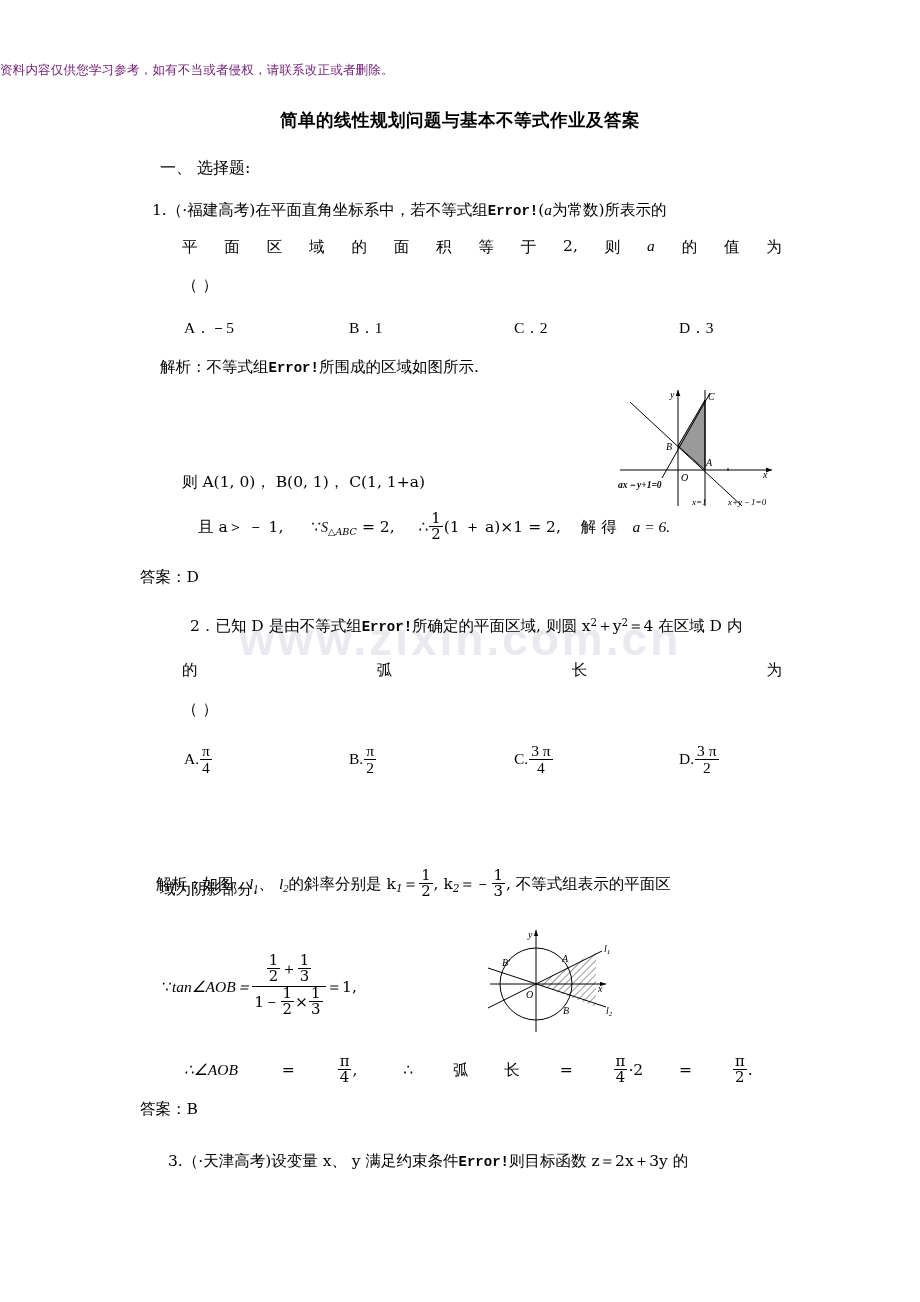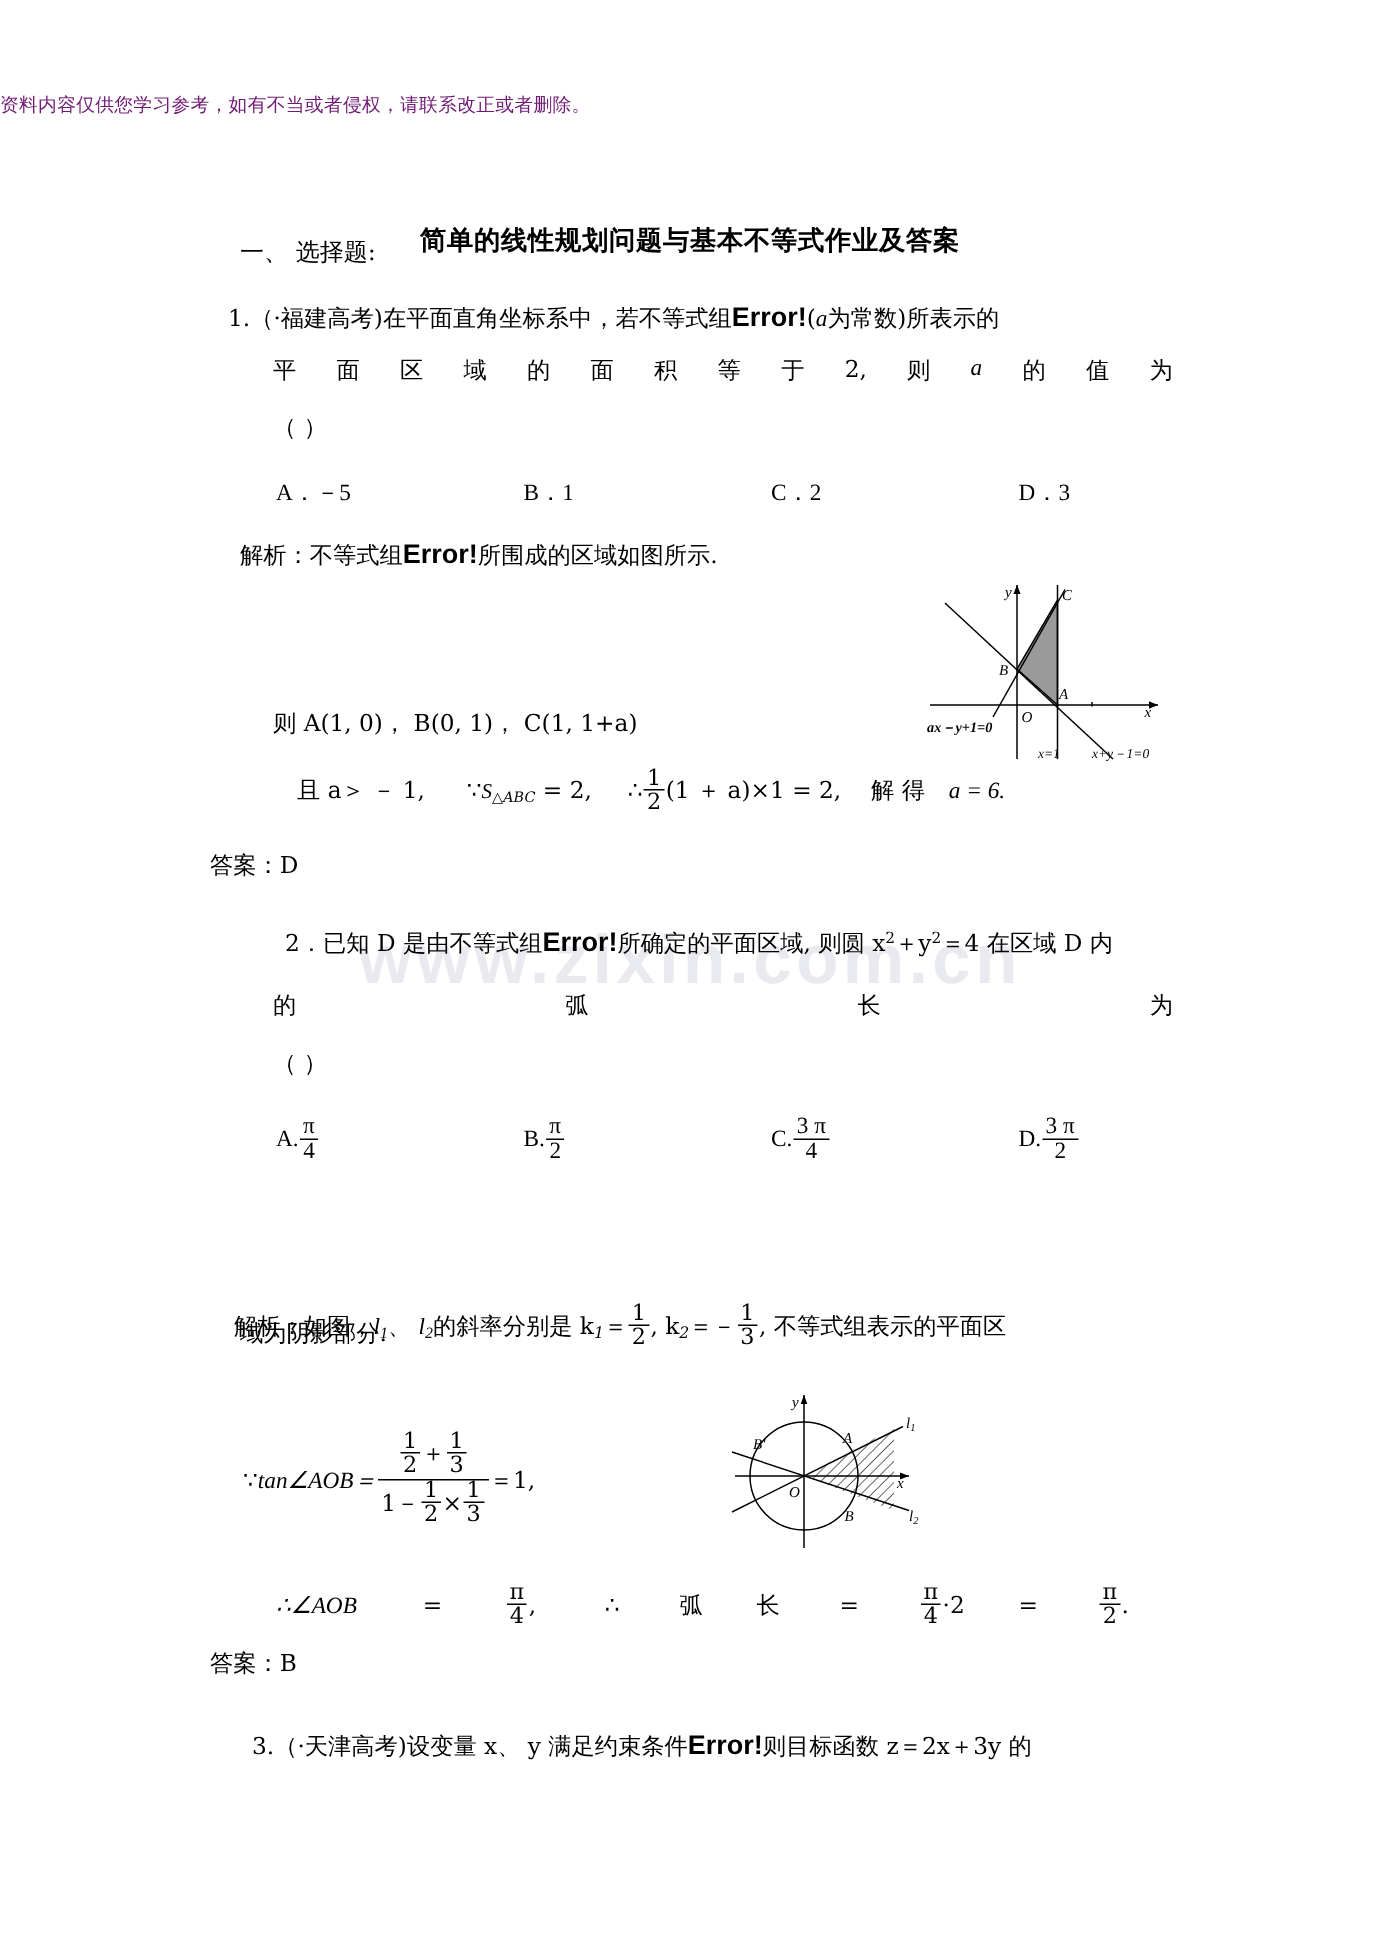"简单的线性规划问题与基本不等式作业及答案" .doc-title { margin-top: 40px -> none }
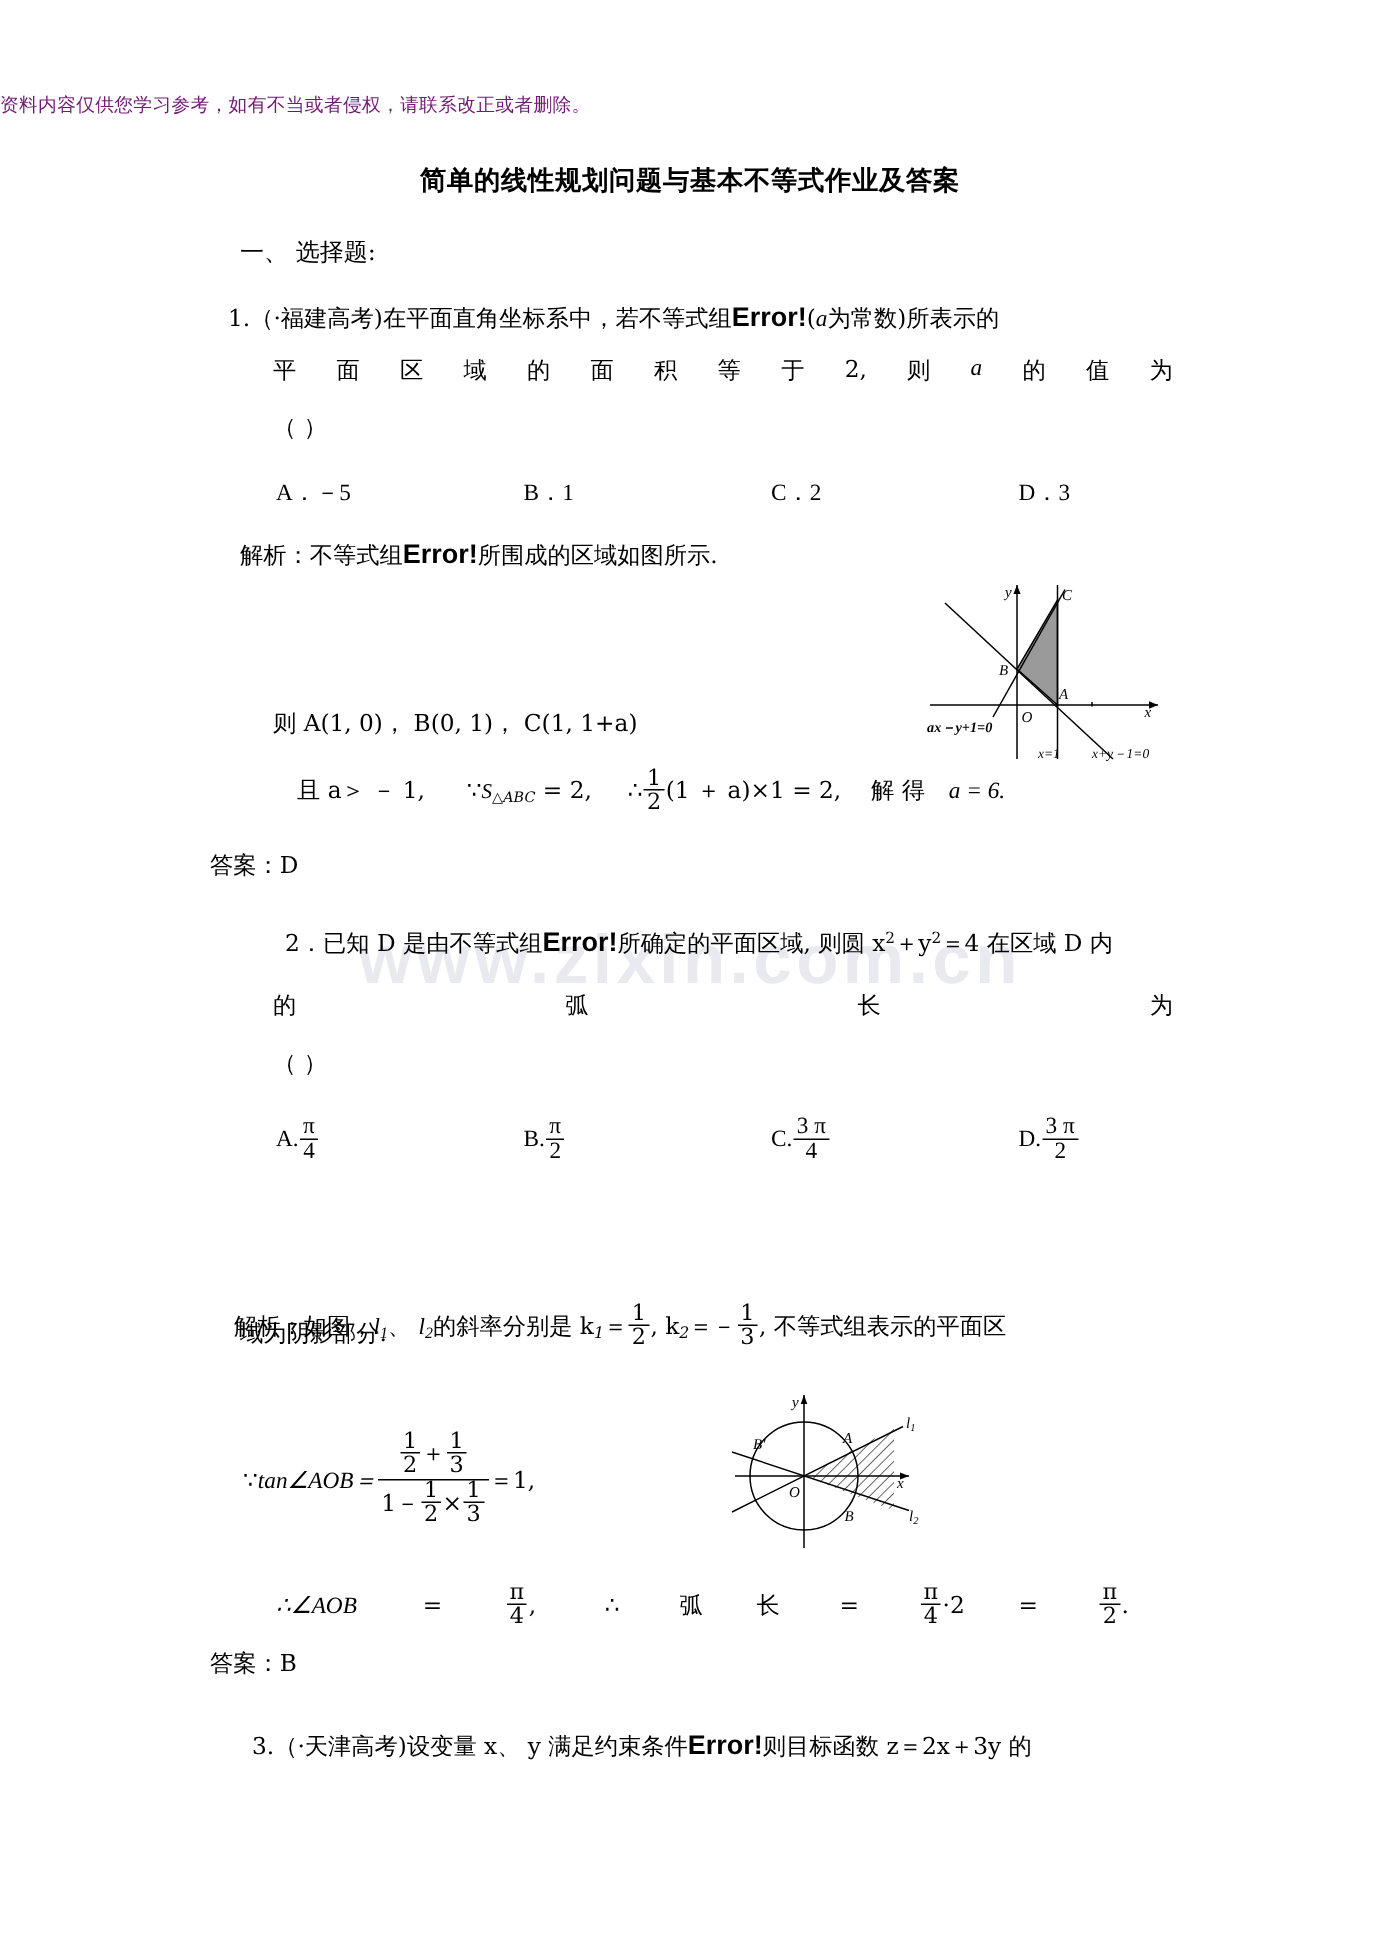"Error!" .err { font-family: Liberation Sans, sans-serif -> Liberation Mono, monospace; font-size: 18px -> 14px }
